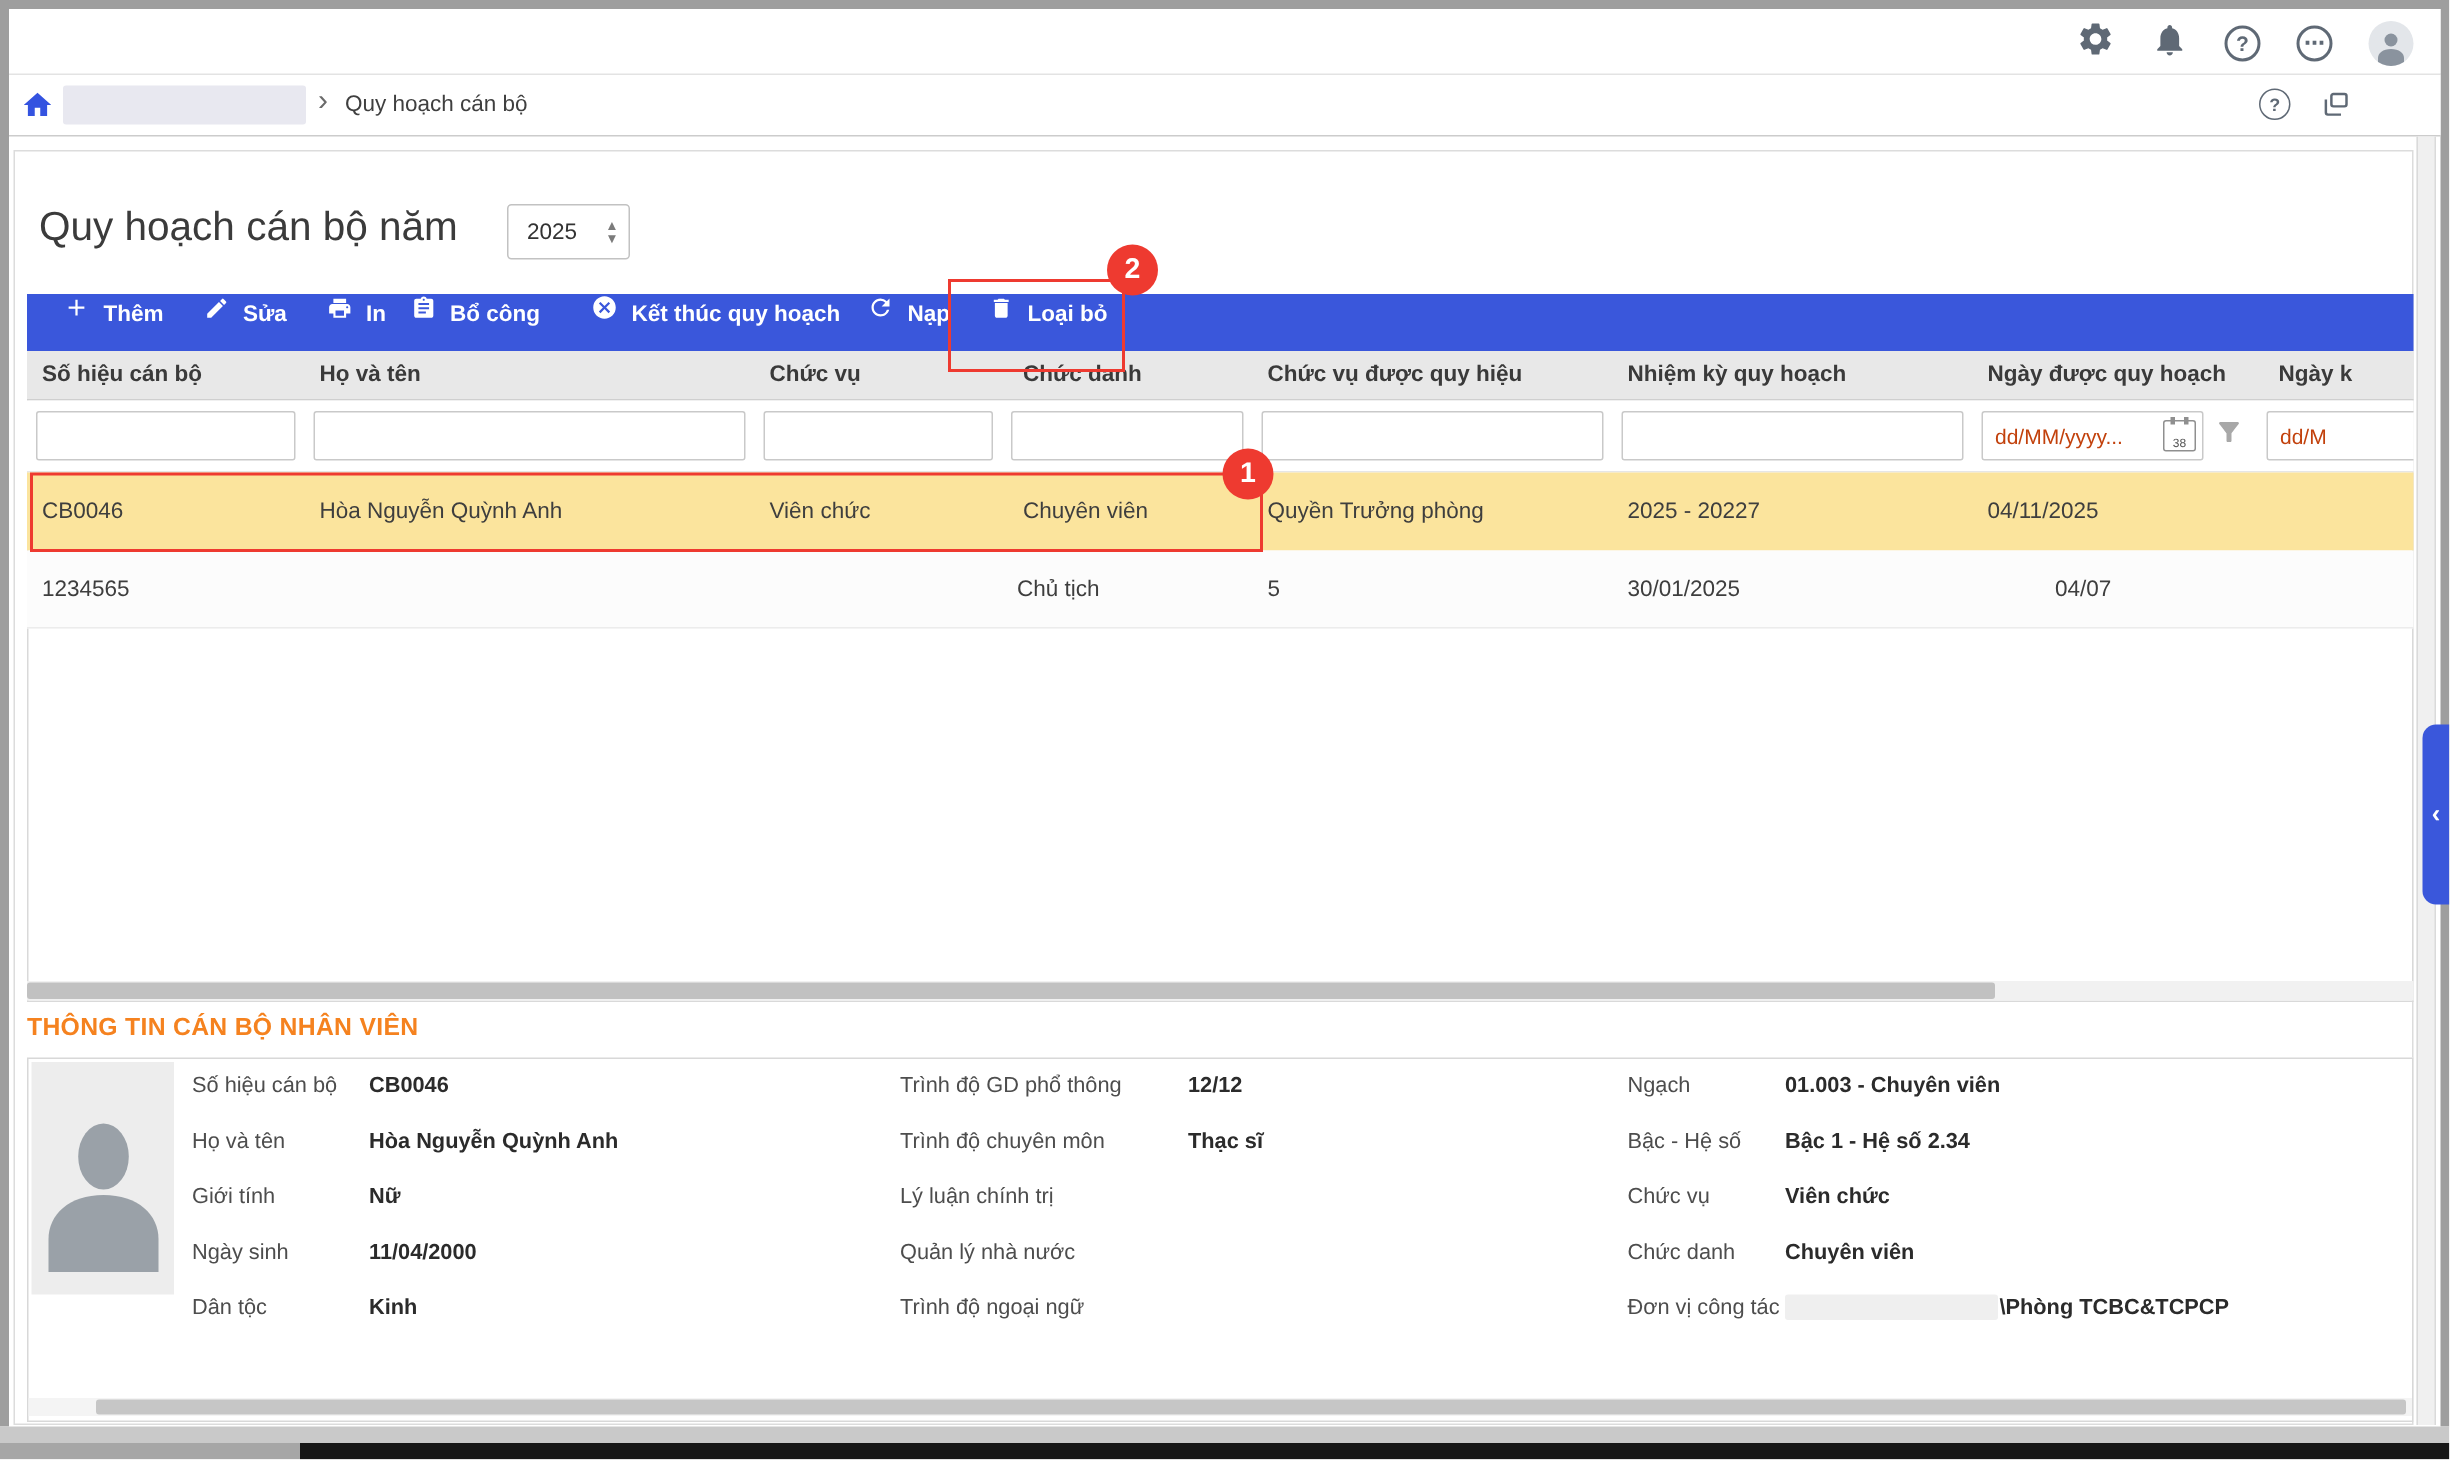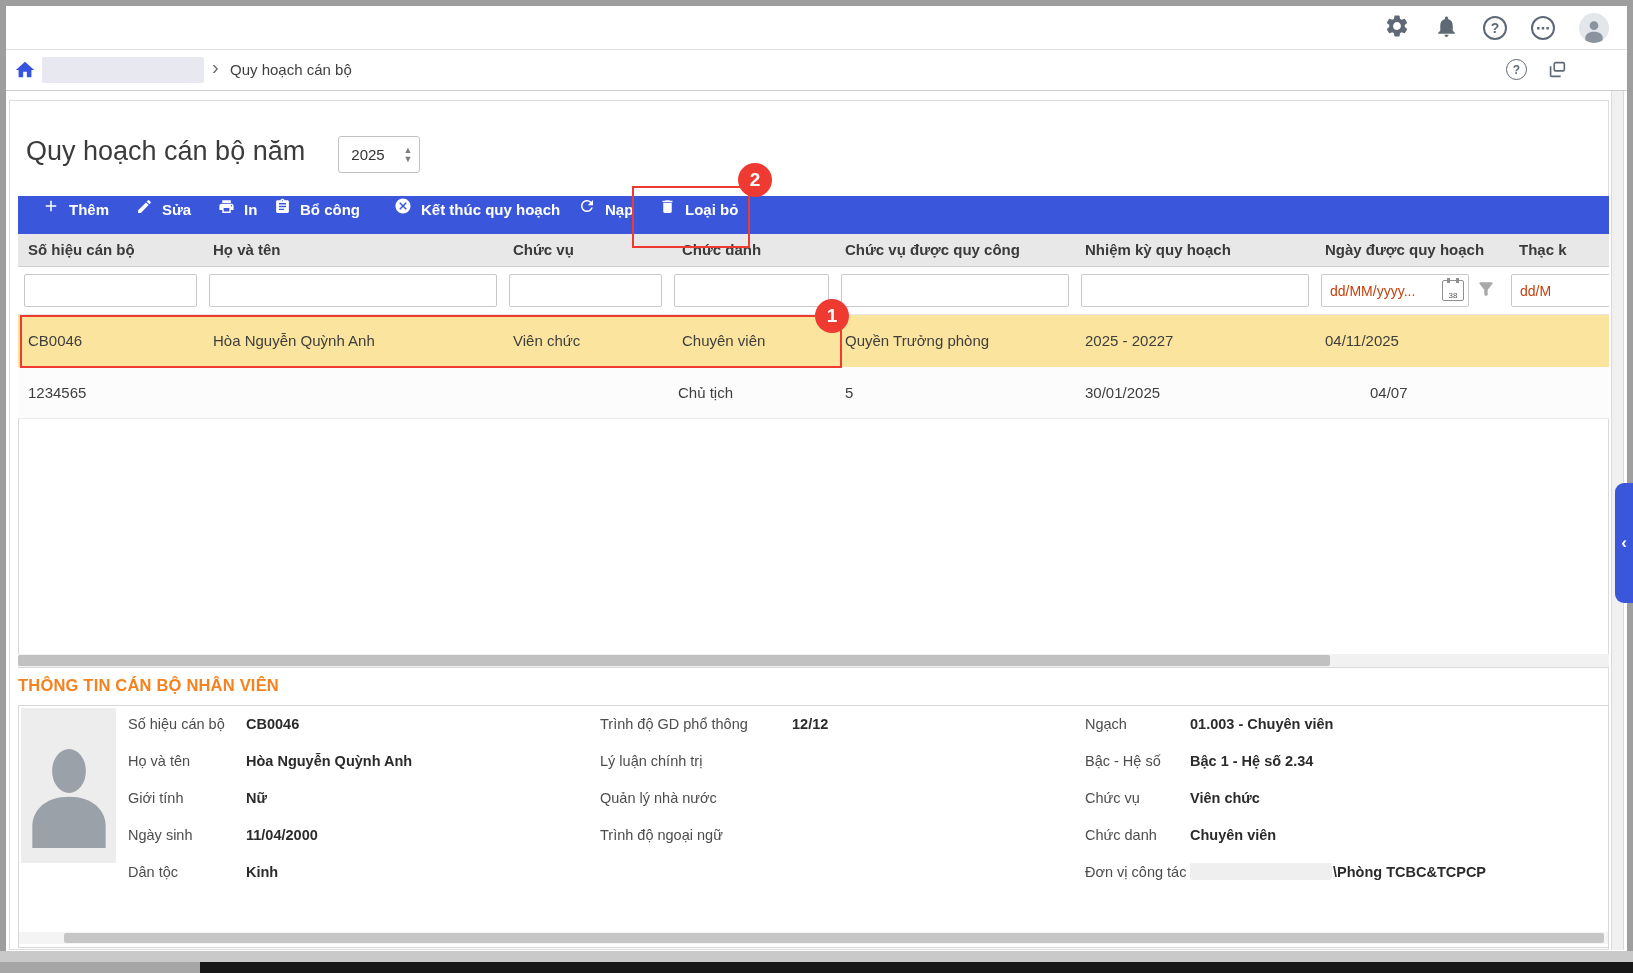"Chức vụ được quy công" div.cell { text: công -> hiệu }
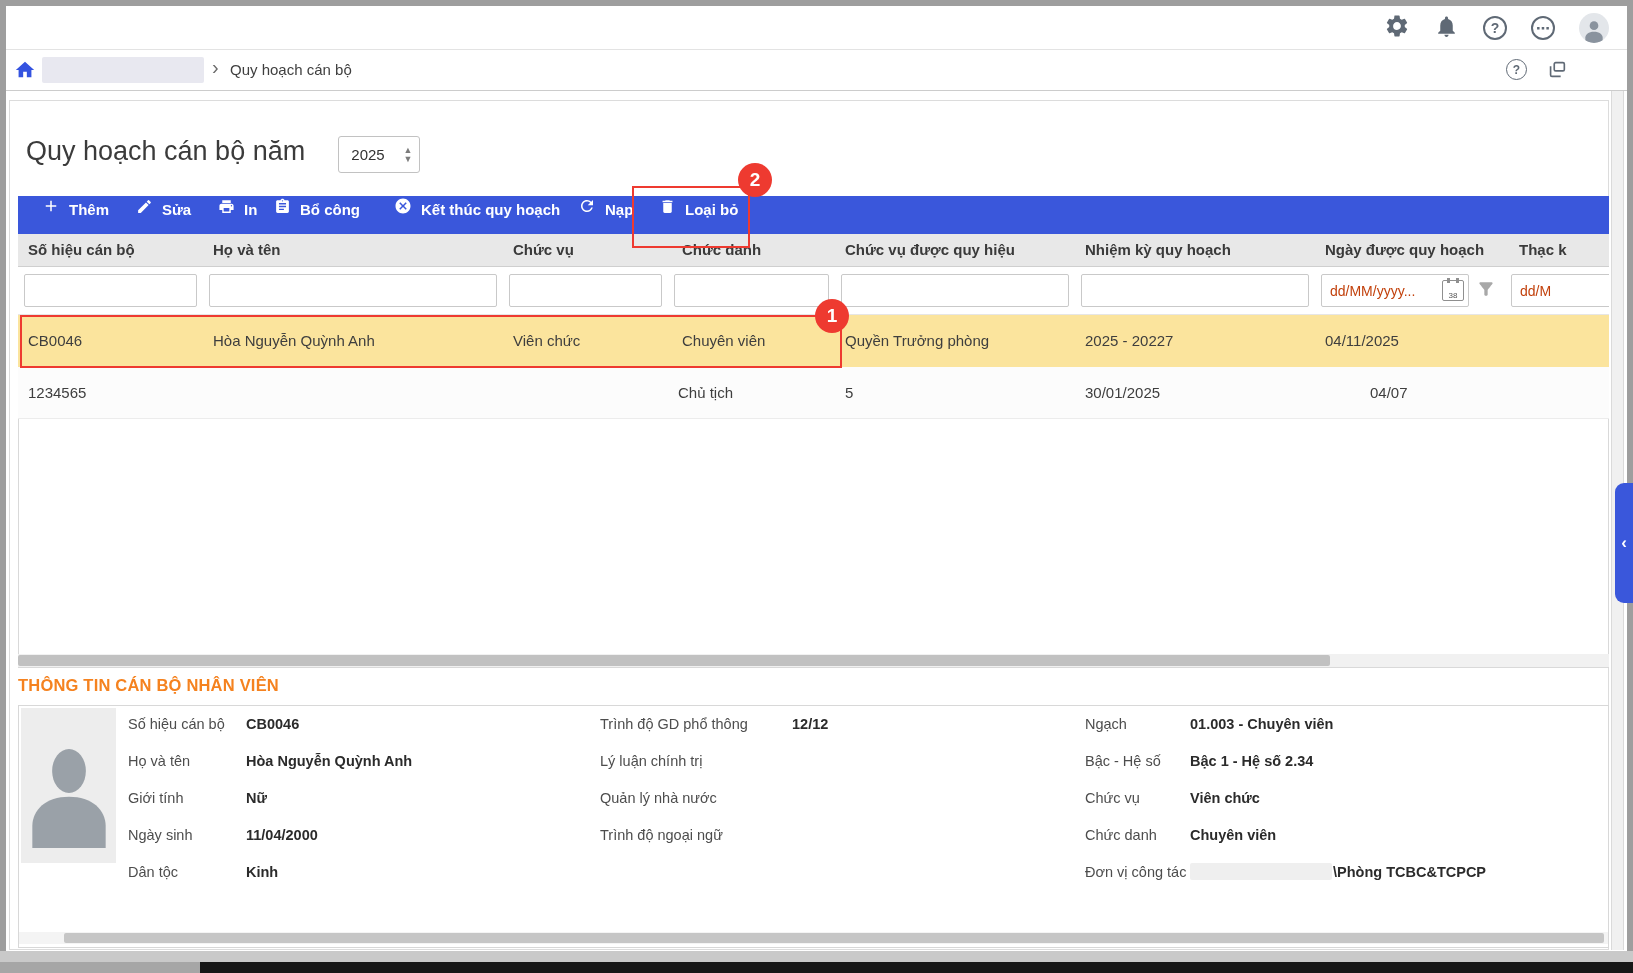"Thạc k" div.cell { text: Thạc -> Ngày }
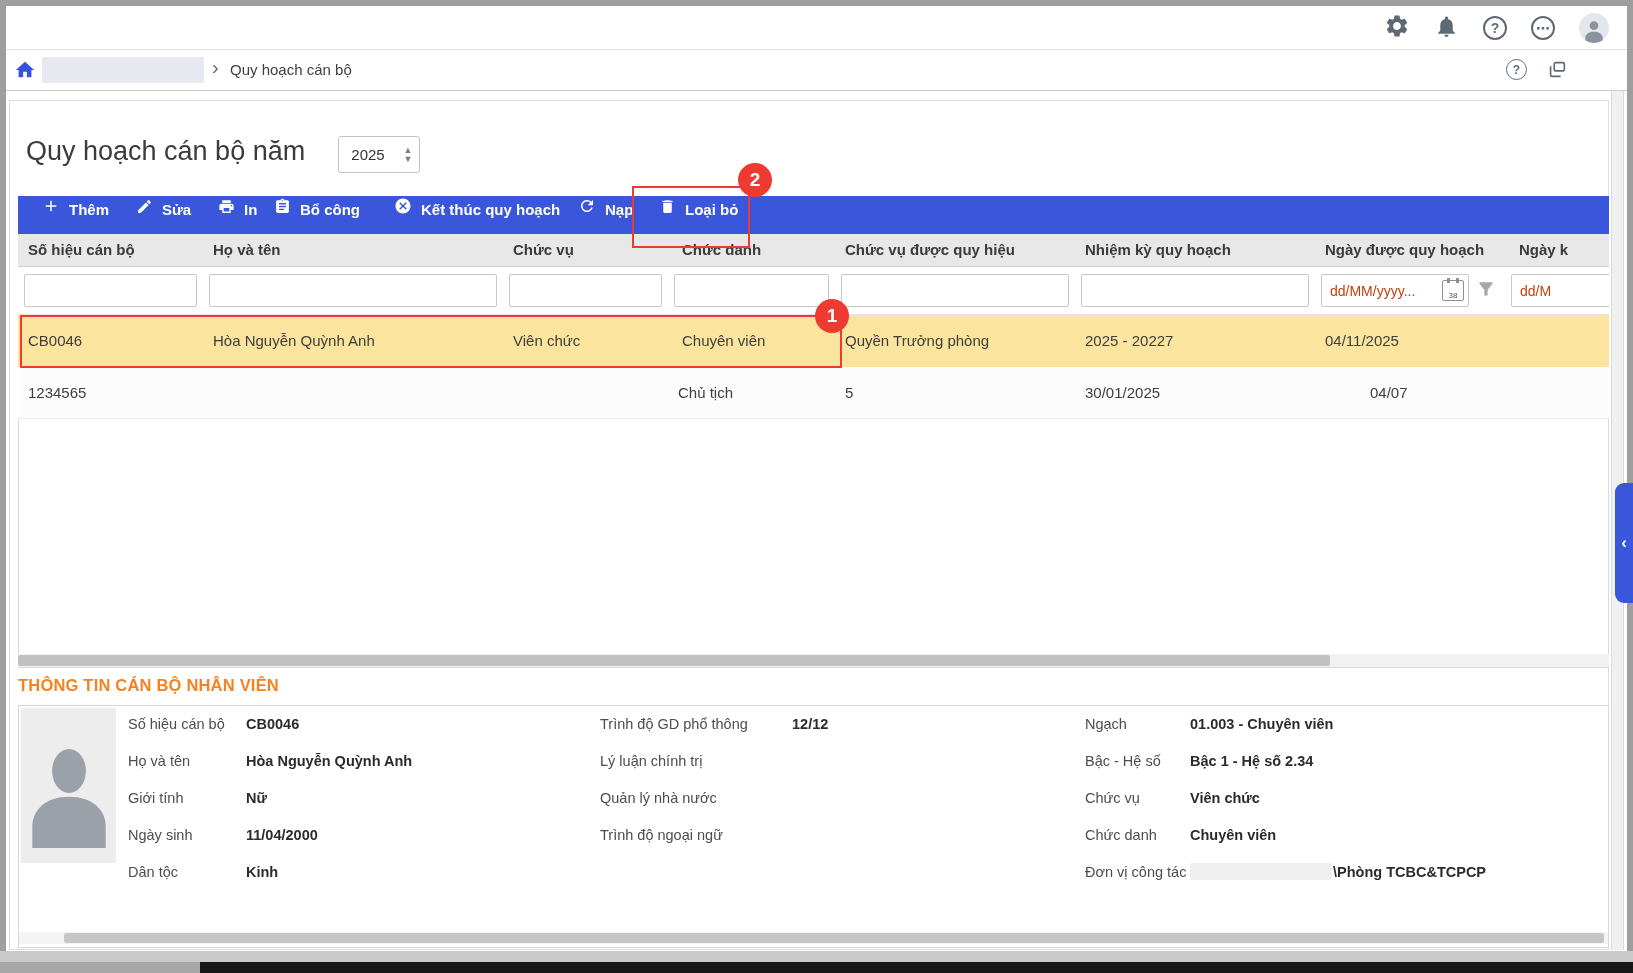"Trình độ chuyên môn" div.f-row { html: none -> <div> <span>Trình độ chuyên môn</span> <span>Thạc sĩ</span> </div> }
